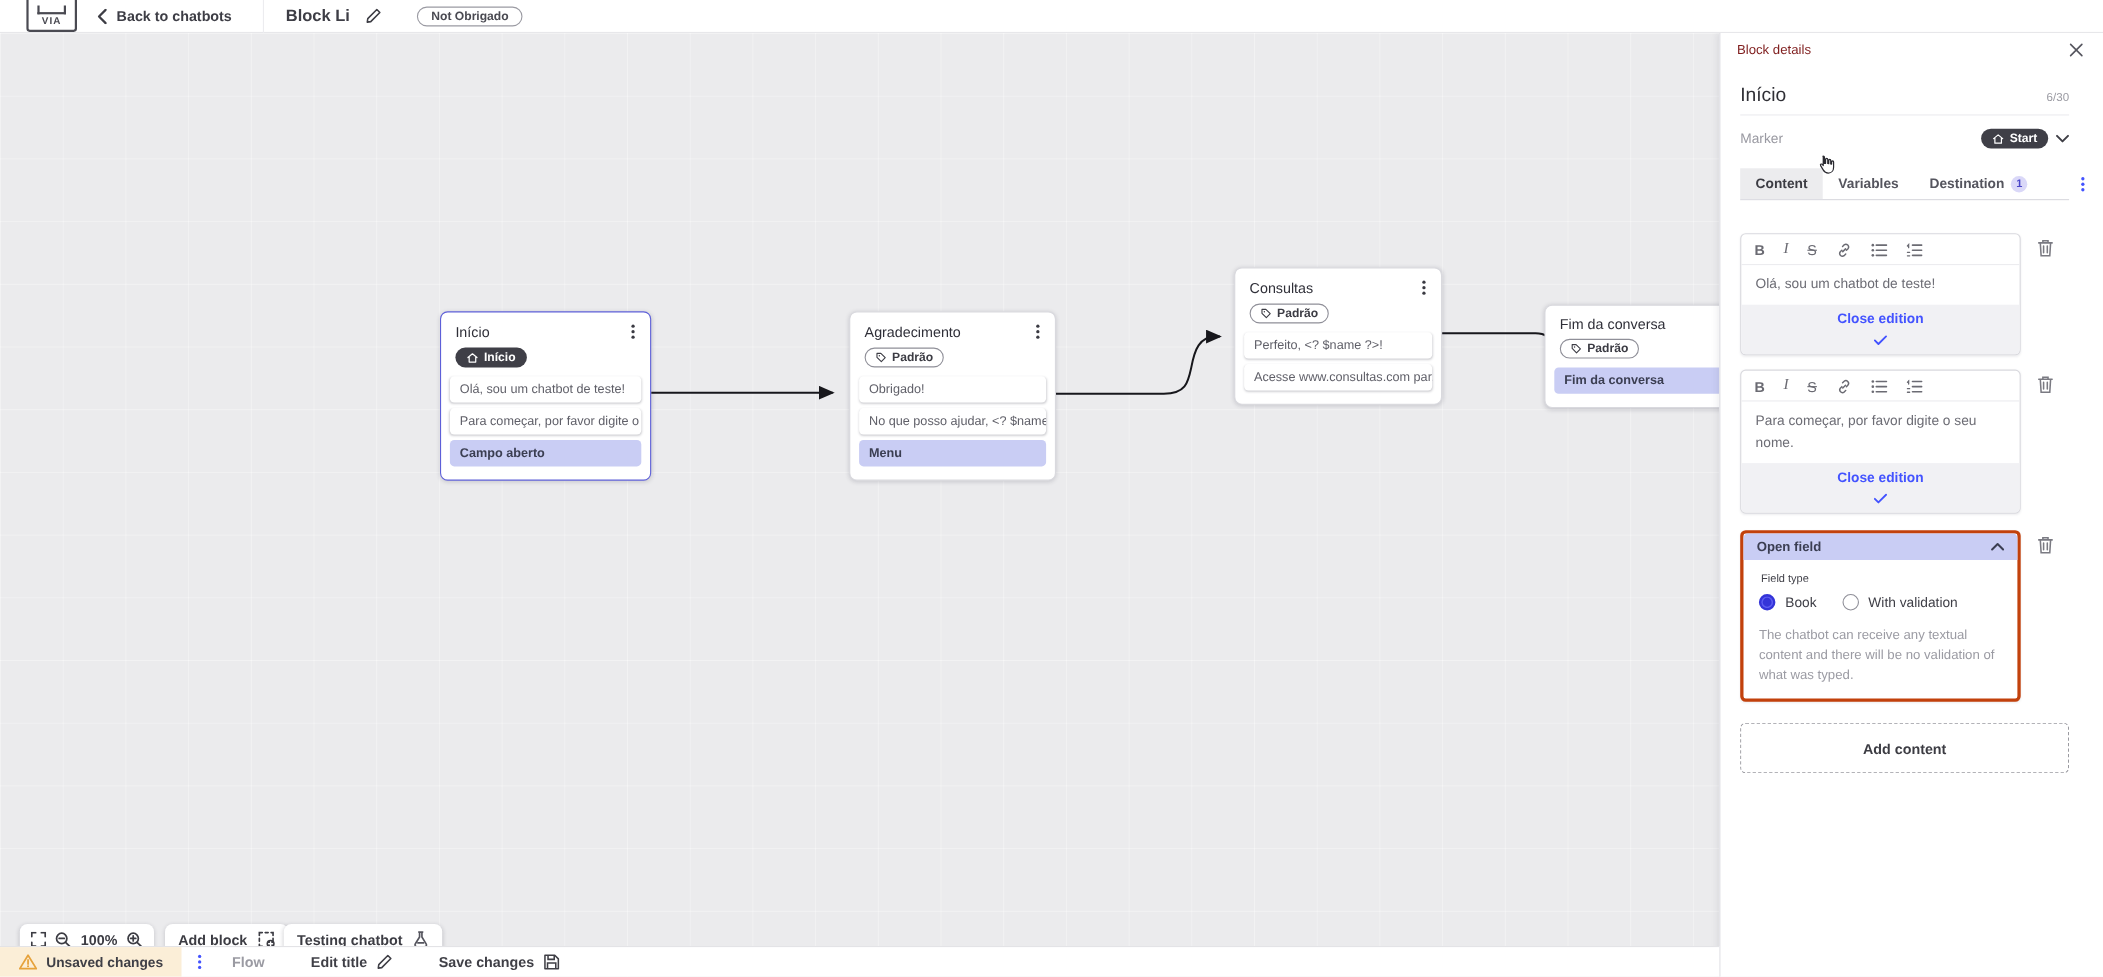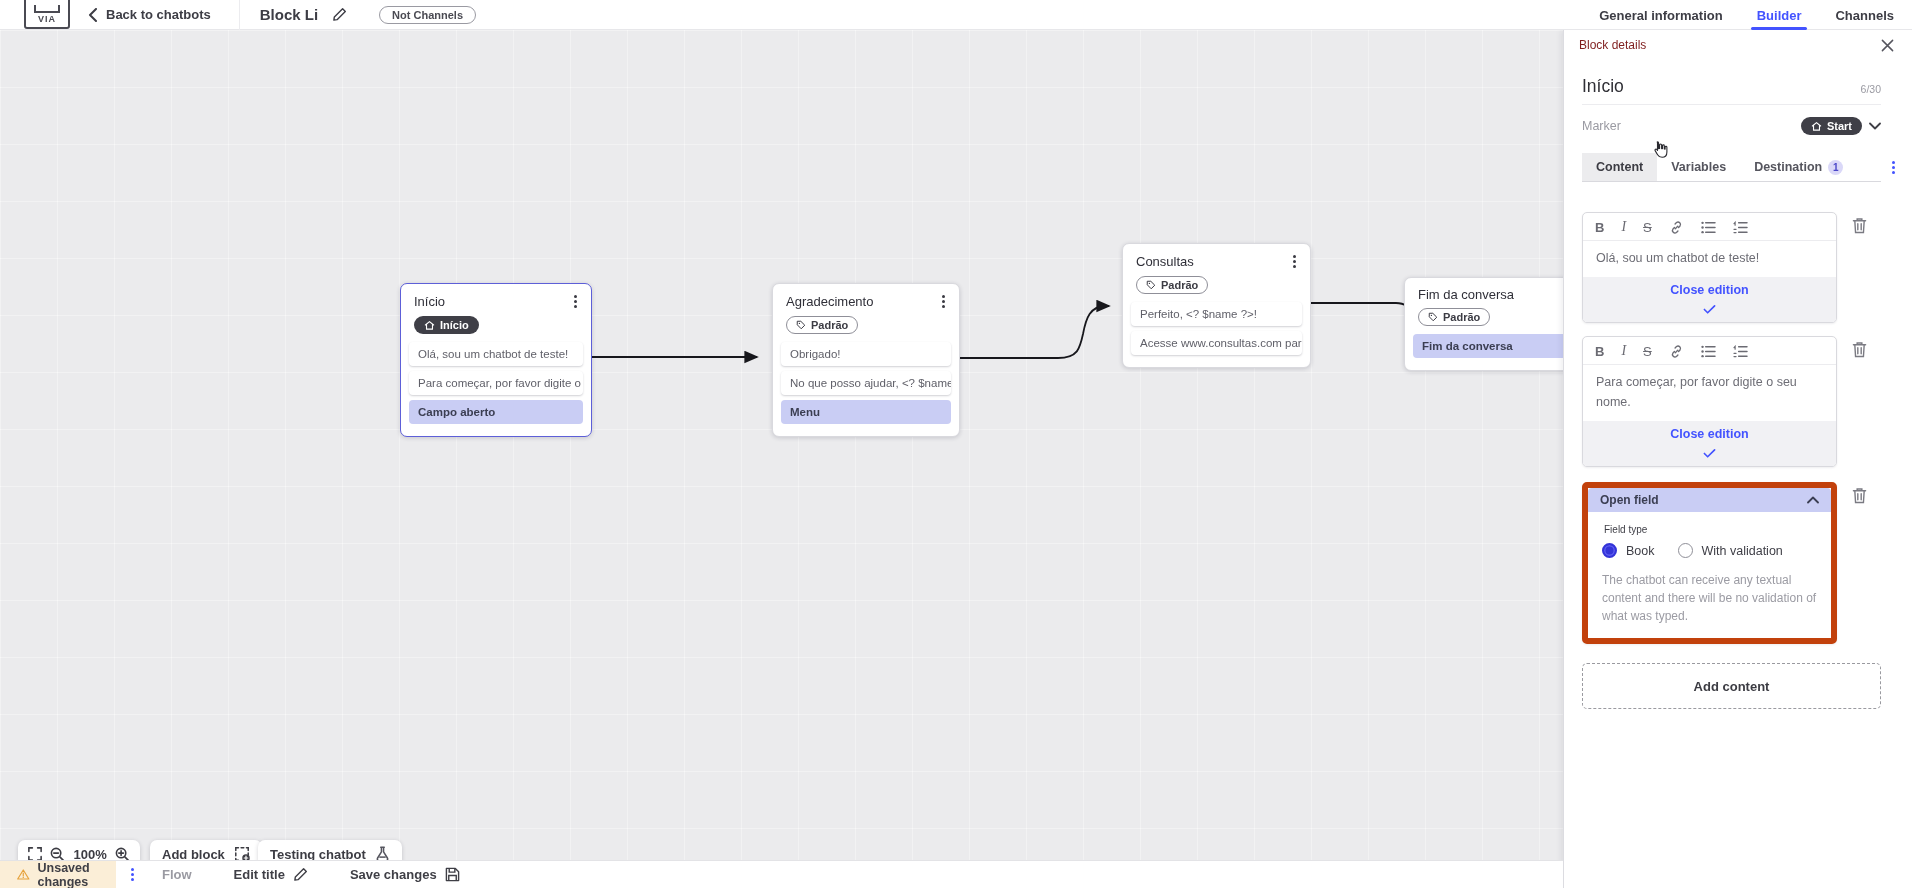"Not Channels" span.status-pill { text: Channels -> Obrigado }
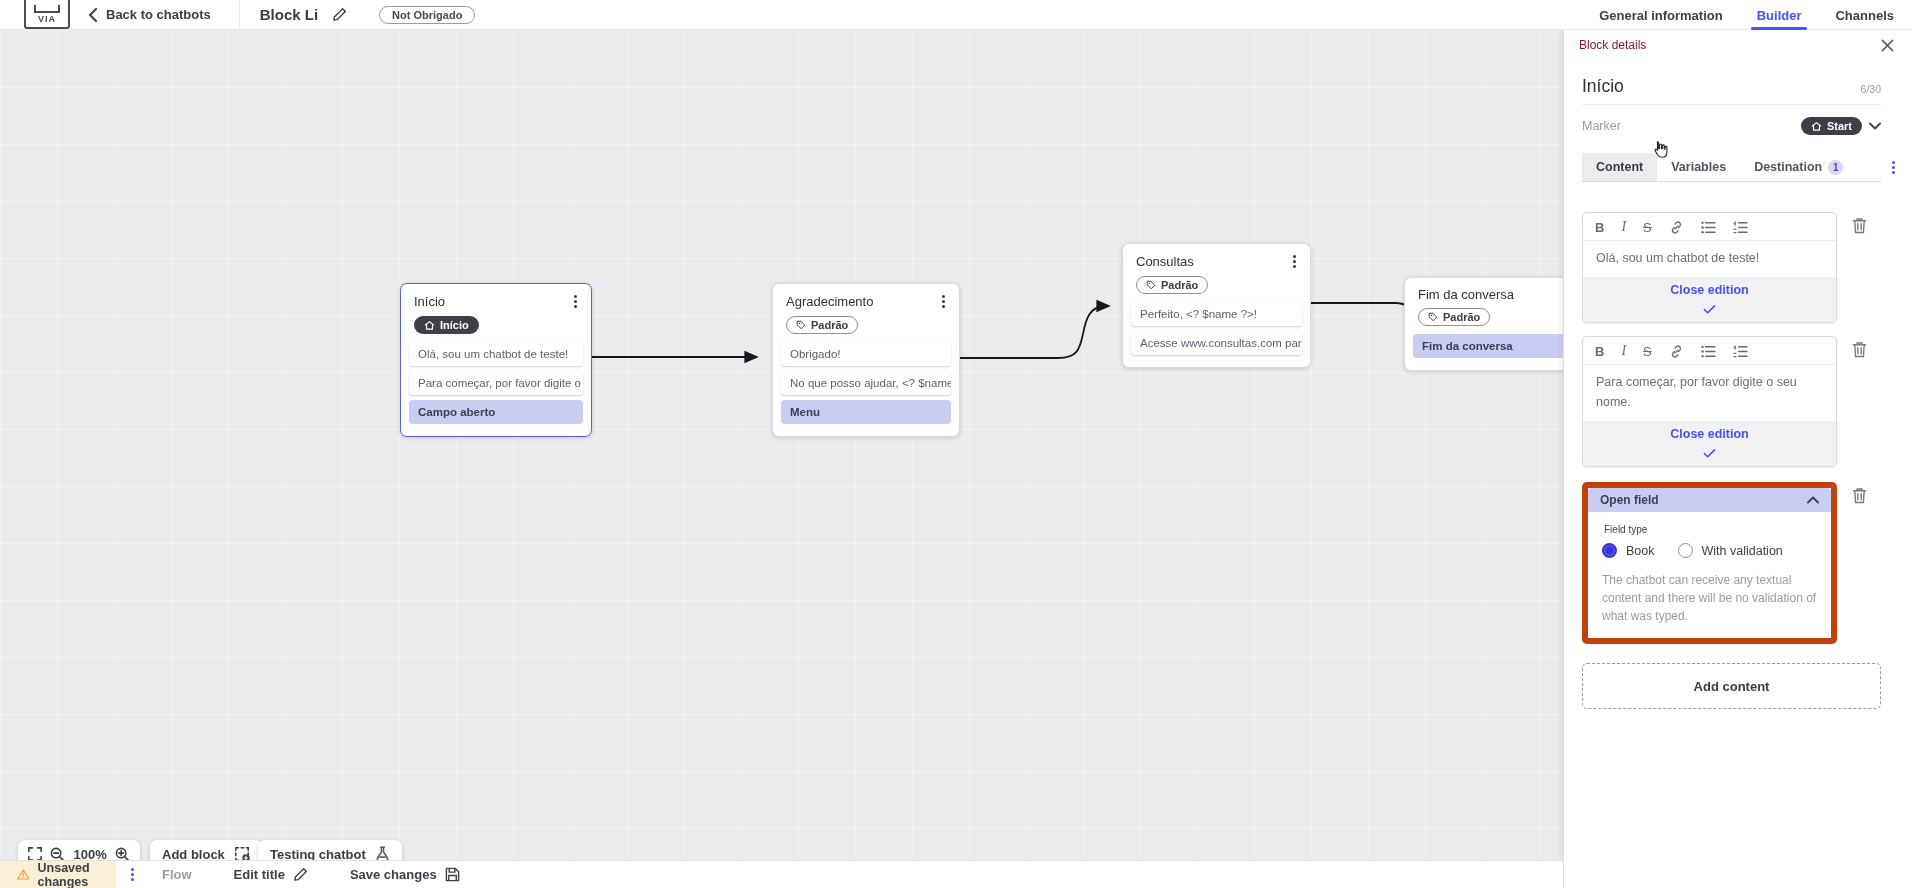"General information" div.top-tabs { html: <div> <div>General information</div> <div>Builder</div> <div>Channels</div> </div> -> none }
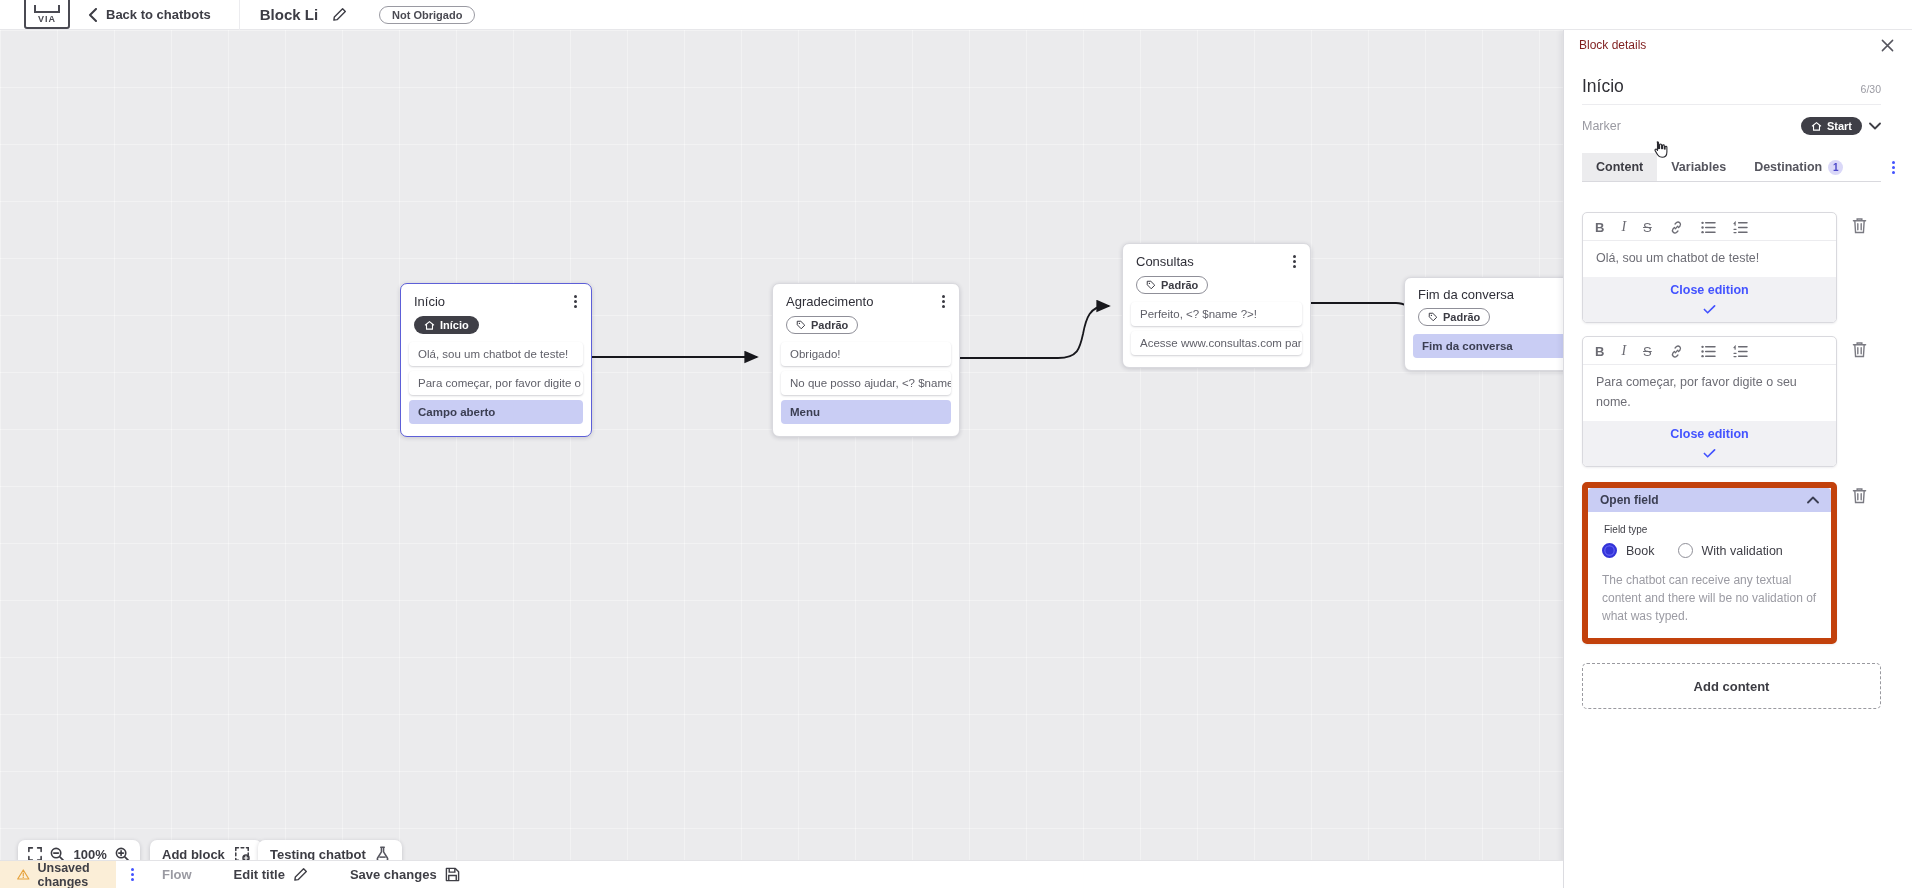"Open field" .openfield-card { border: 6px solid #c2410c -> 3px solid #c2410c }
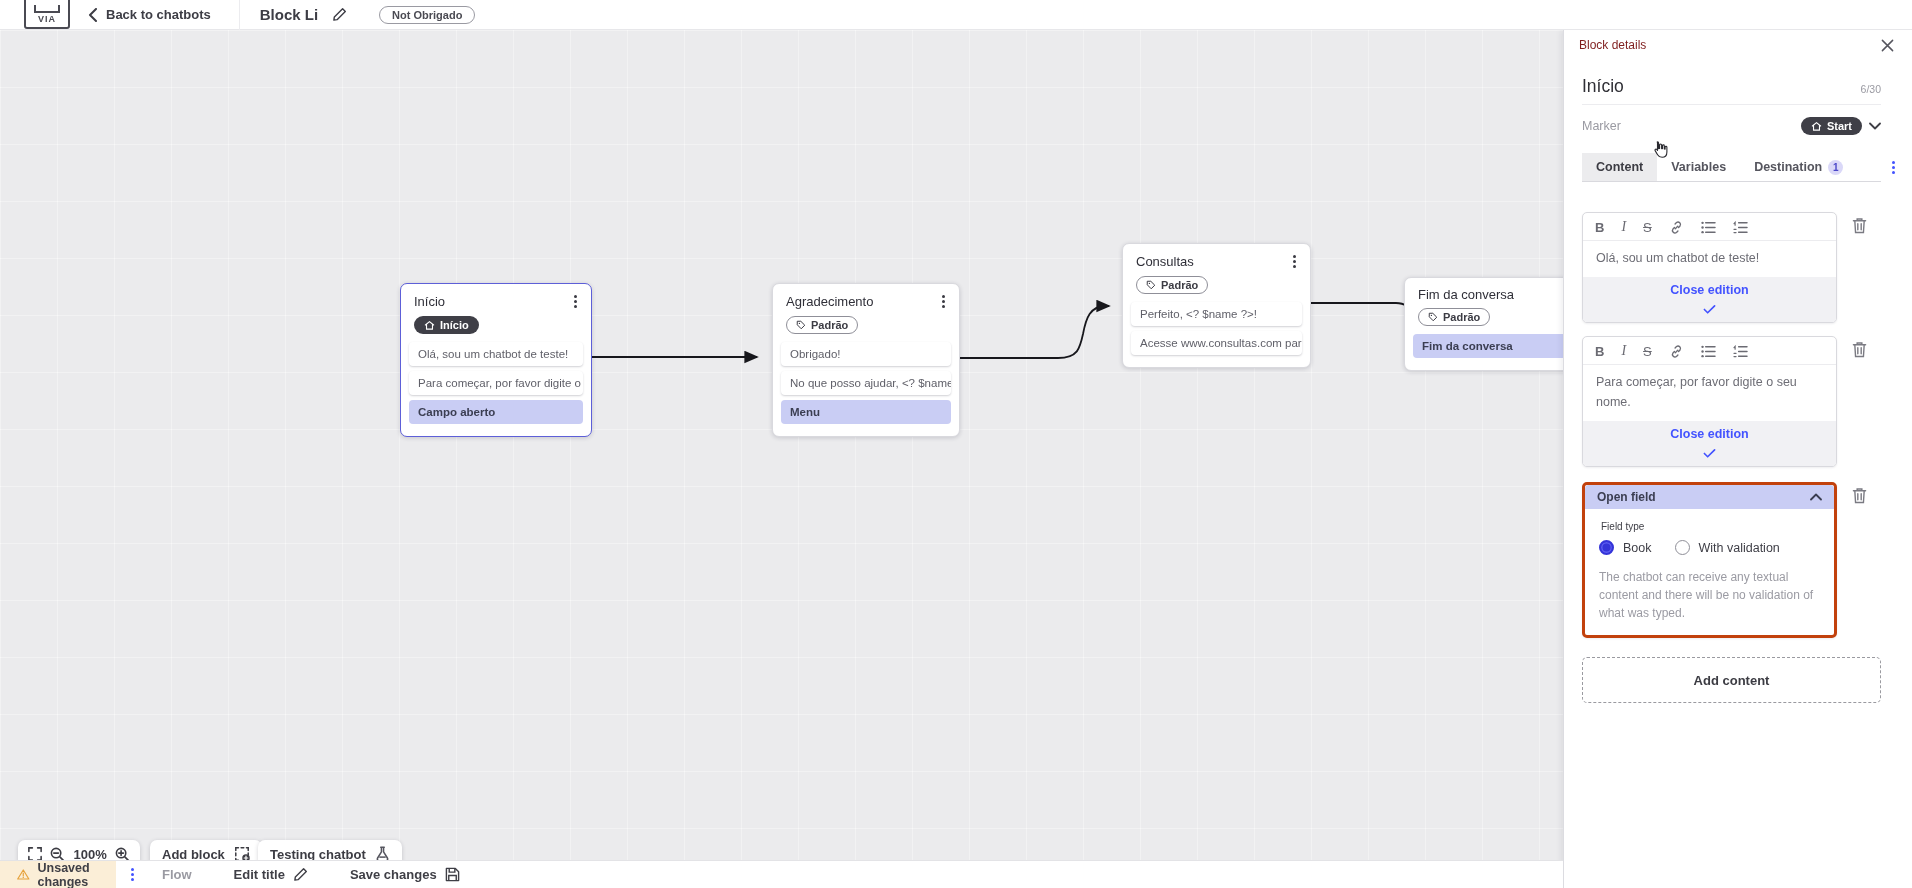"Unsaved changes" .unsaved-seg { width: 116px -> 165px }
